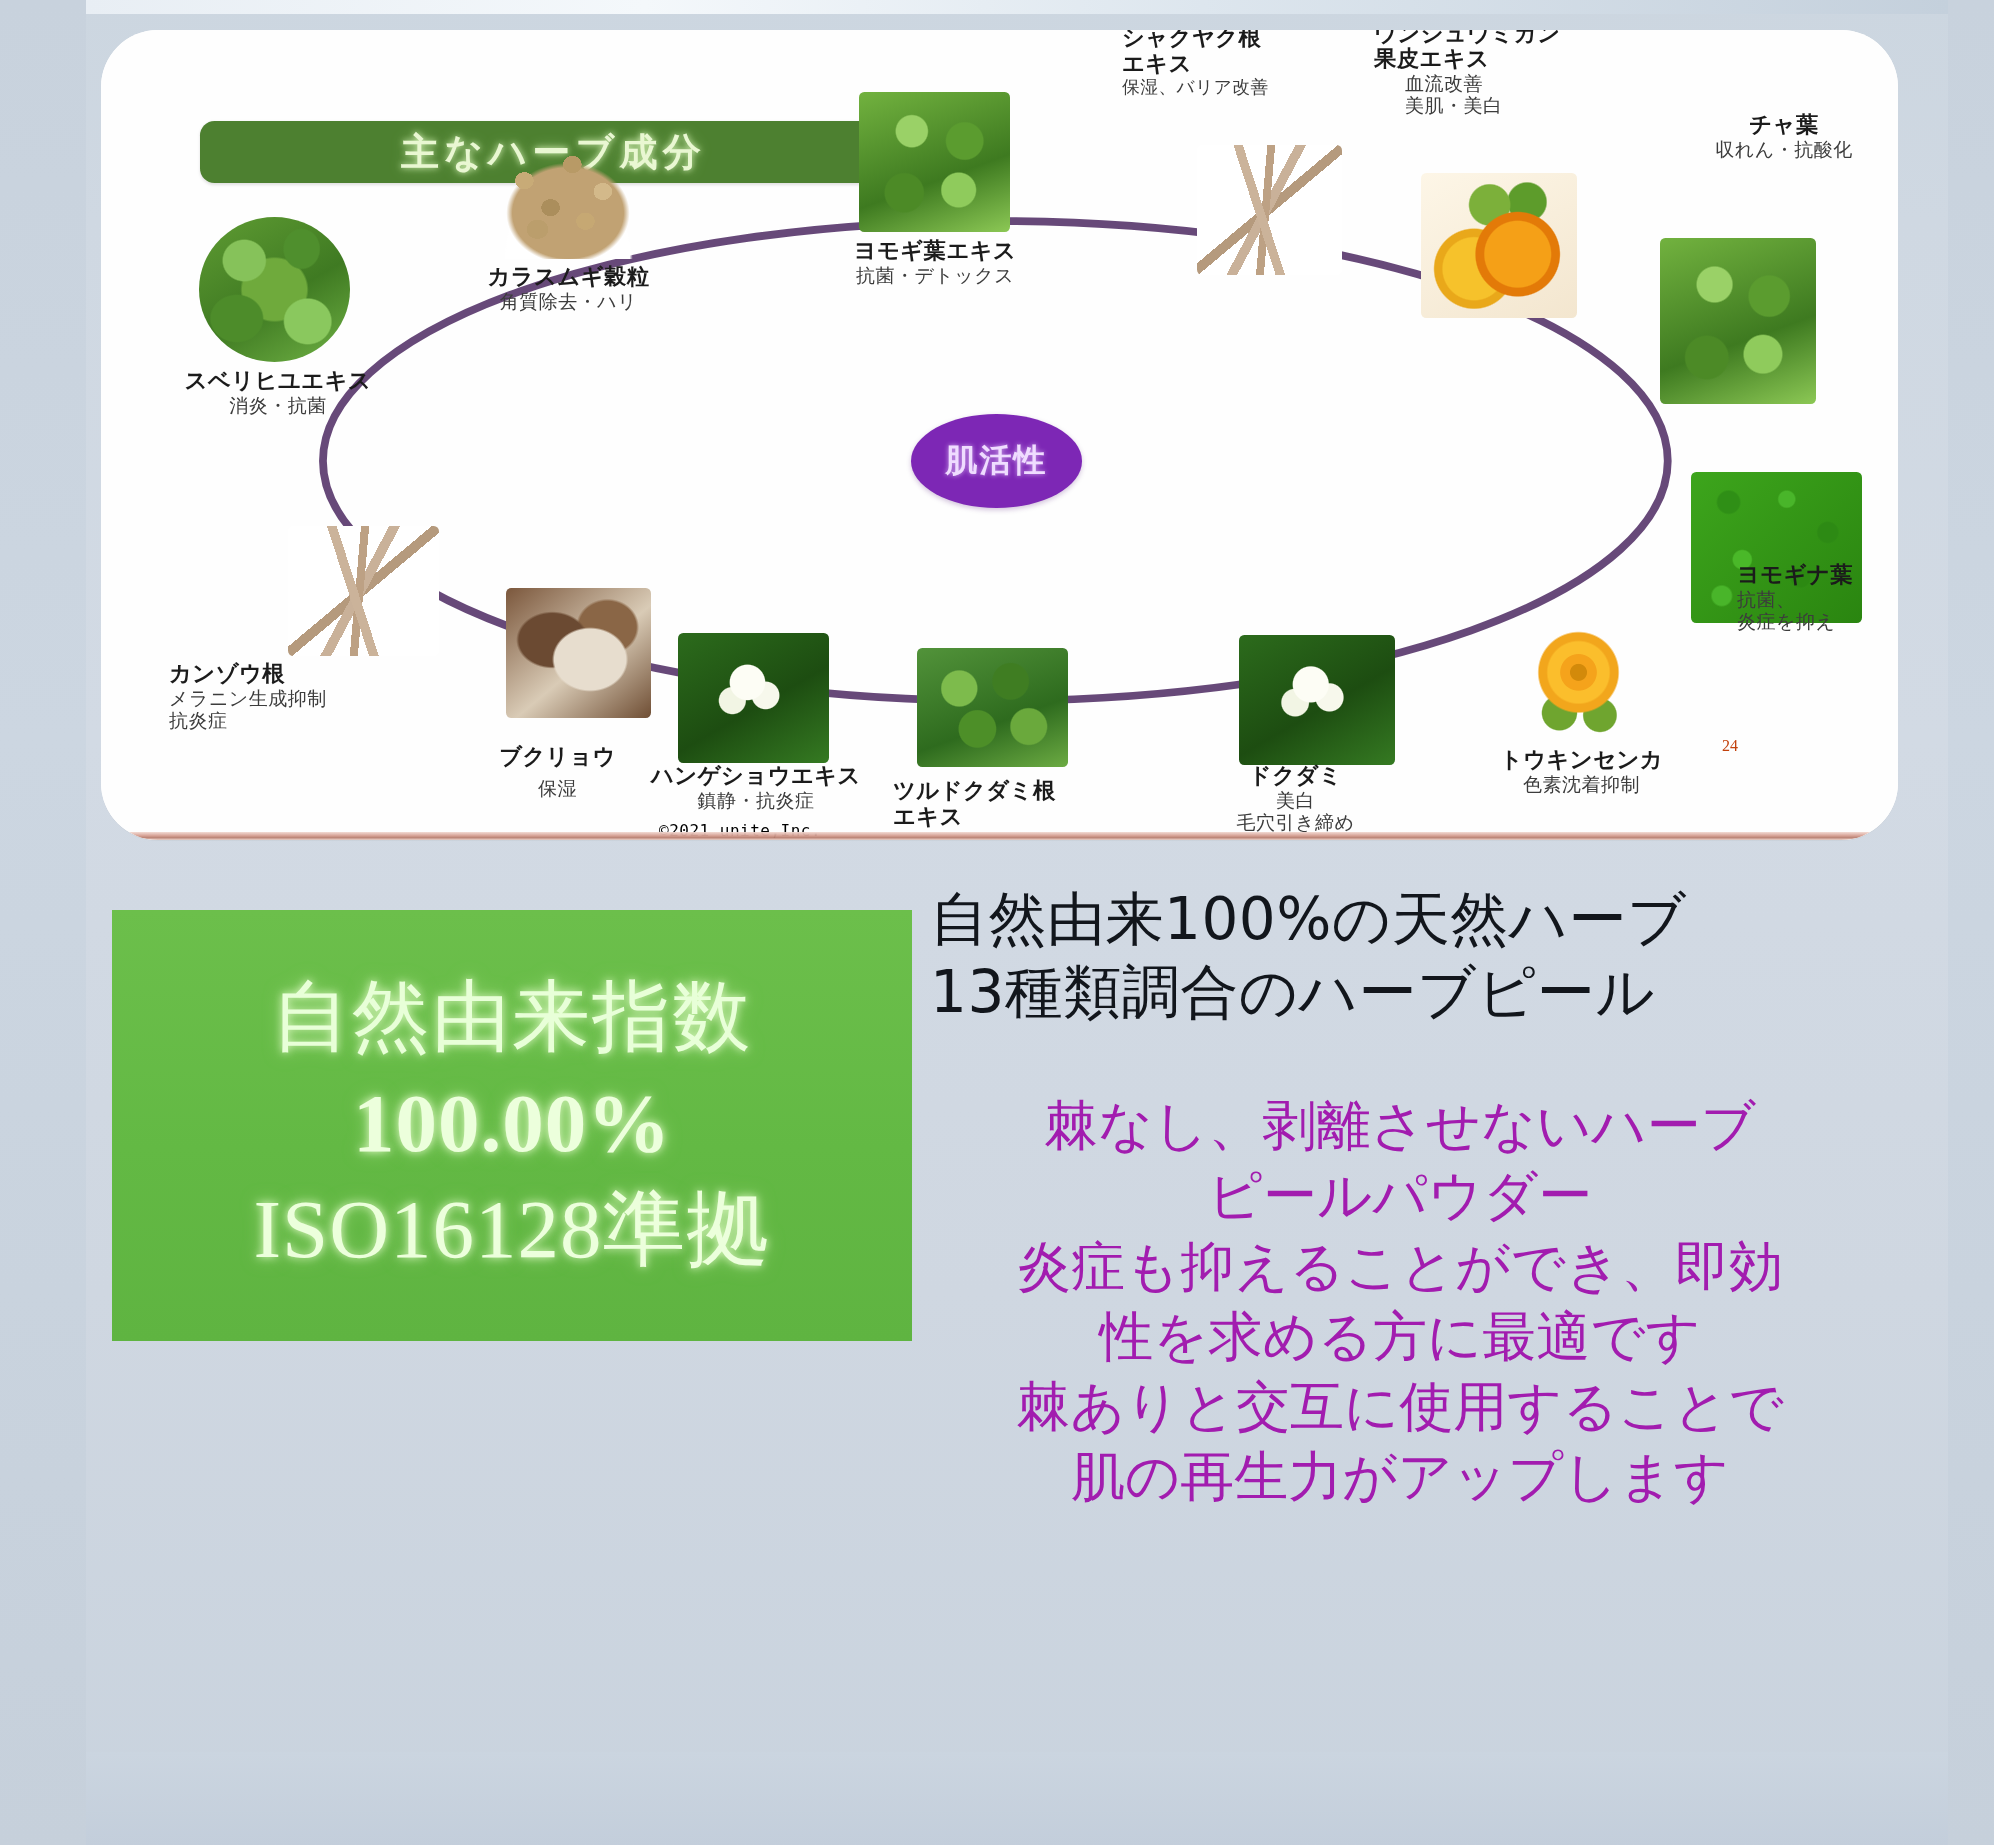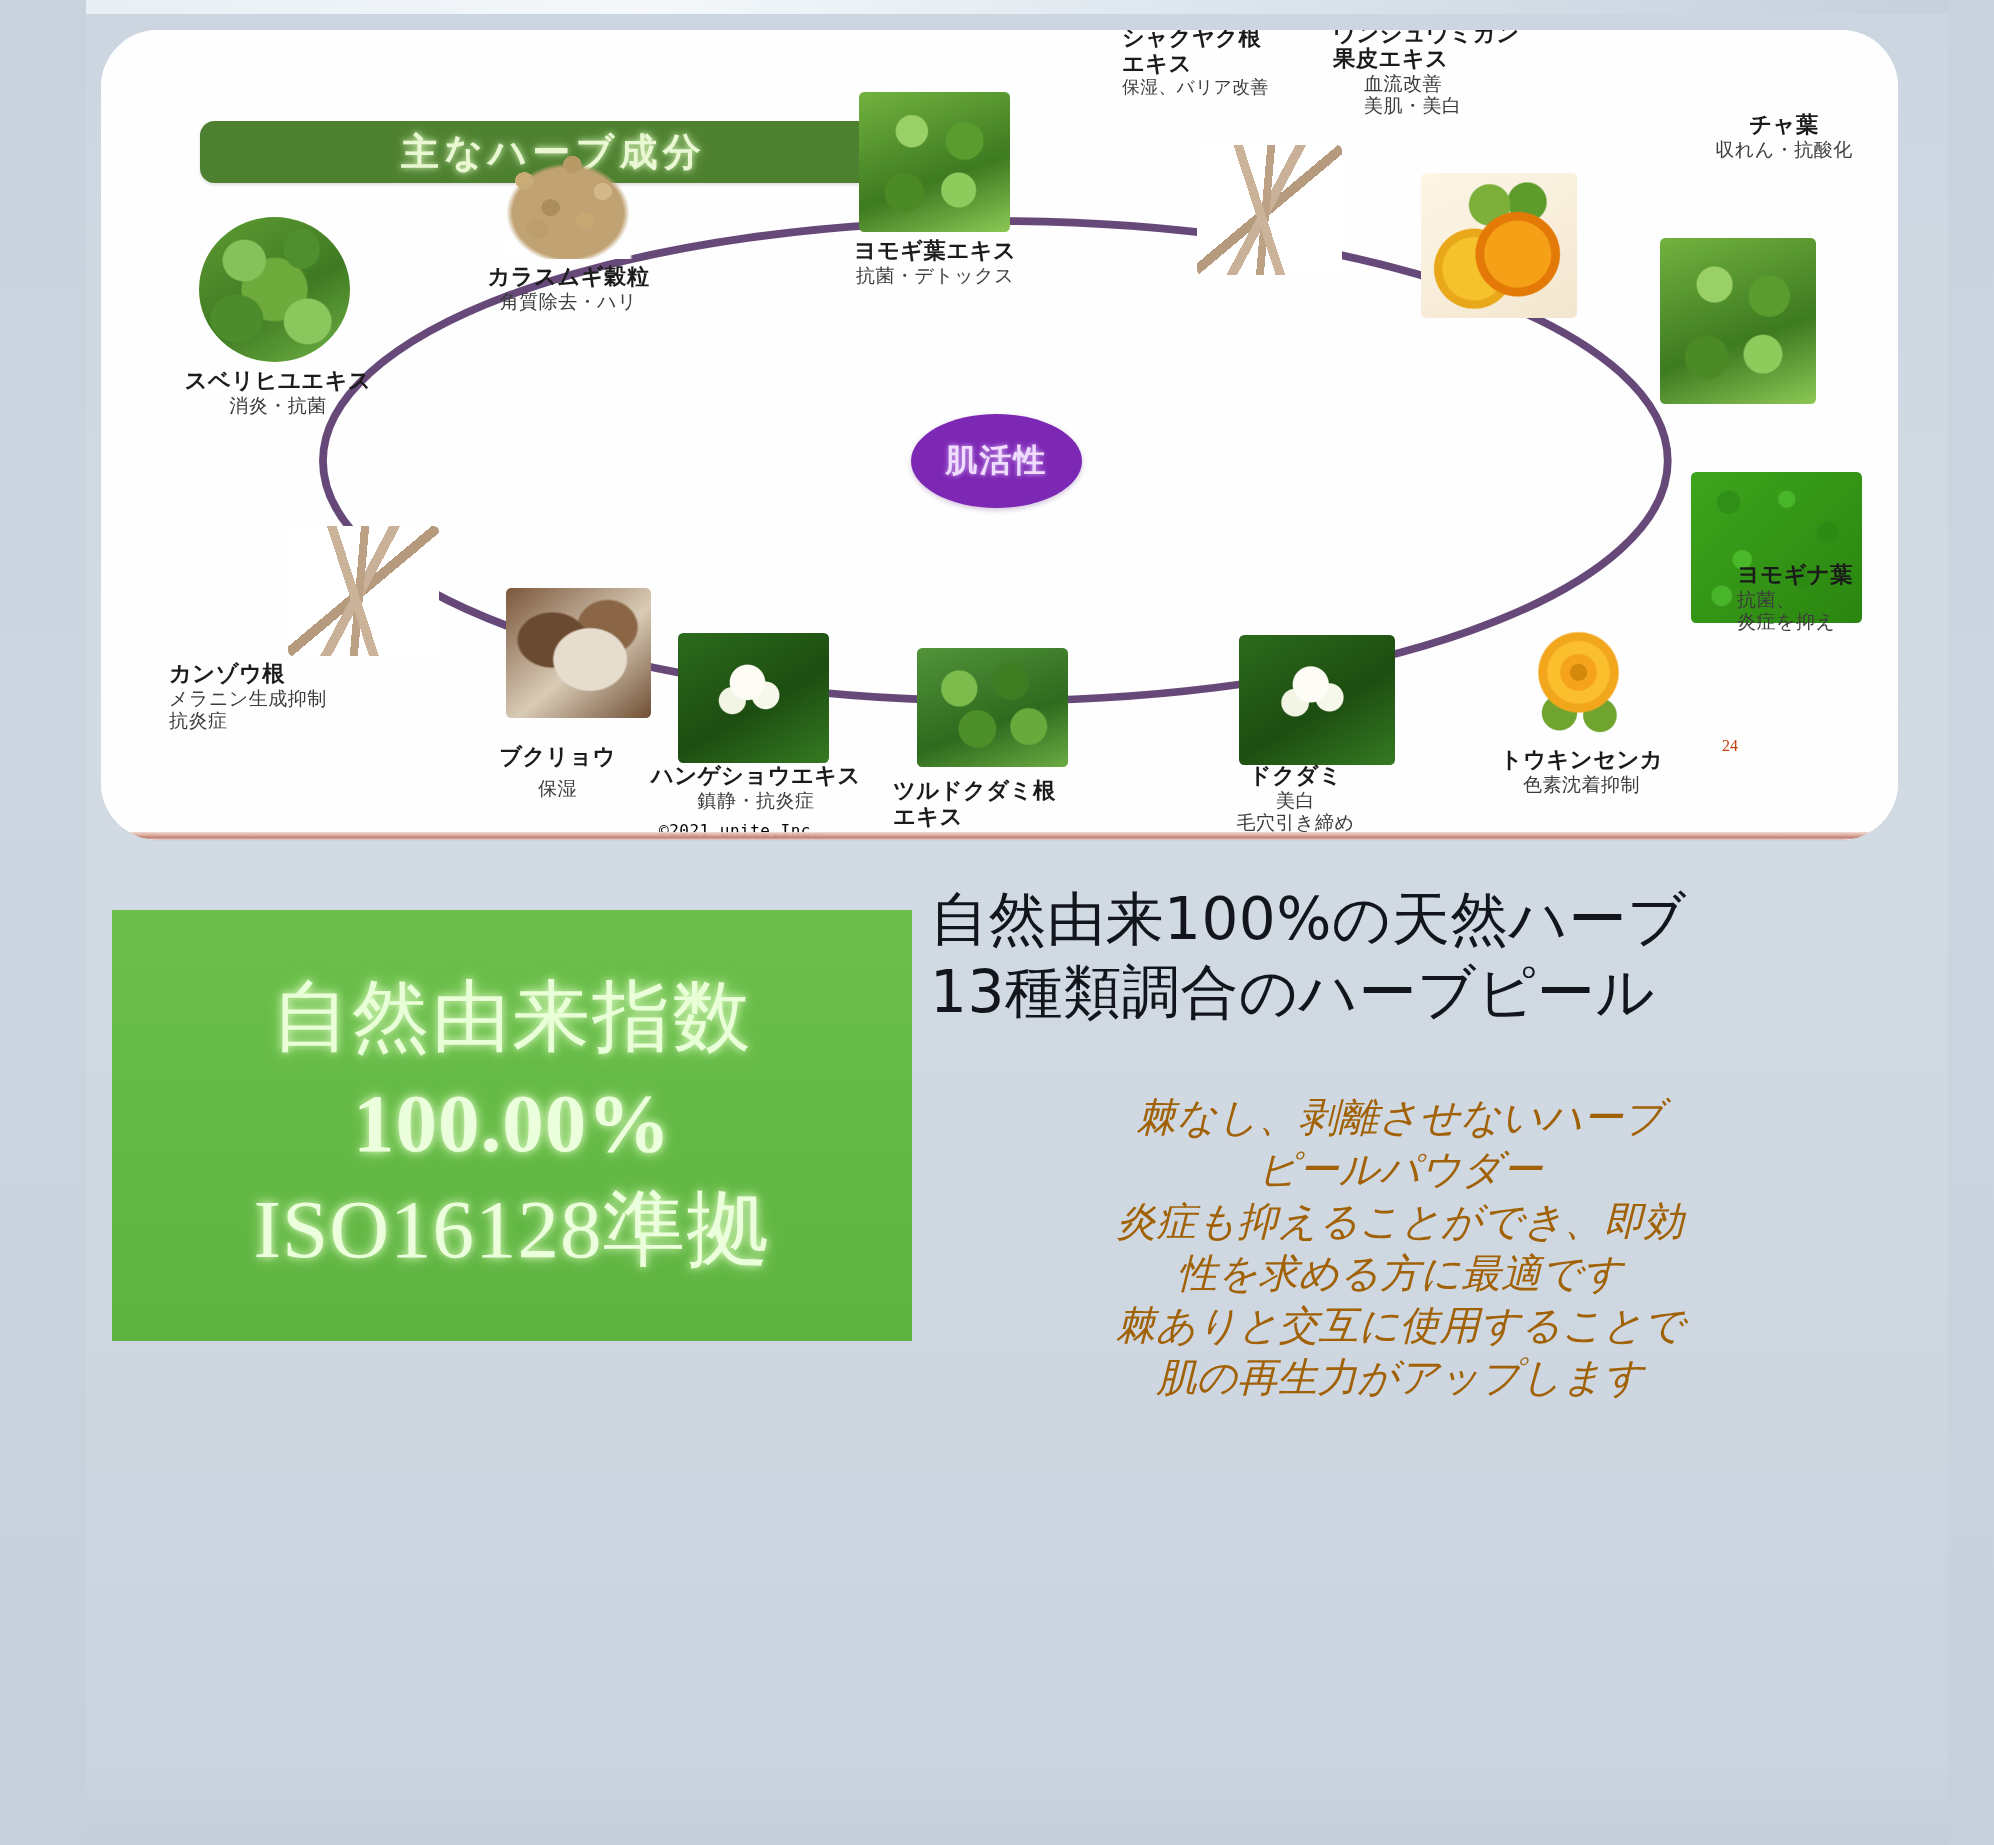"ウンシュウミカン" div.lbl { left: 1232px -> 1273px }
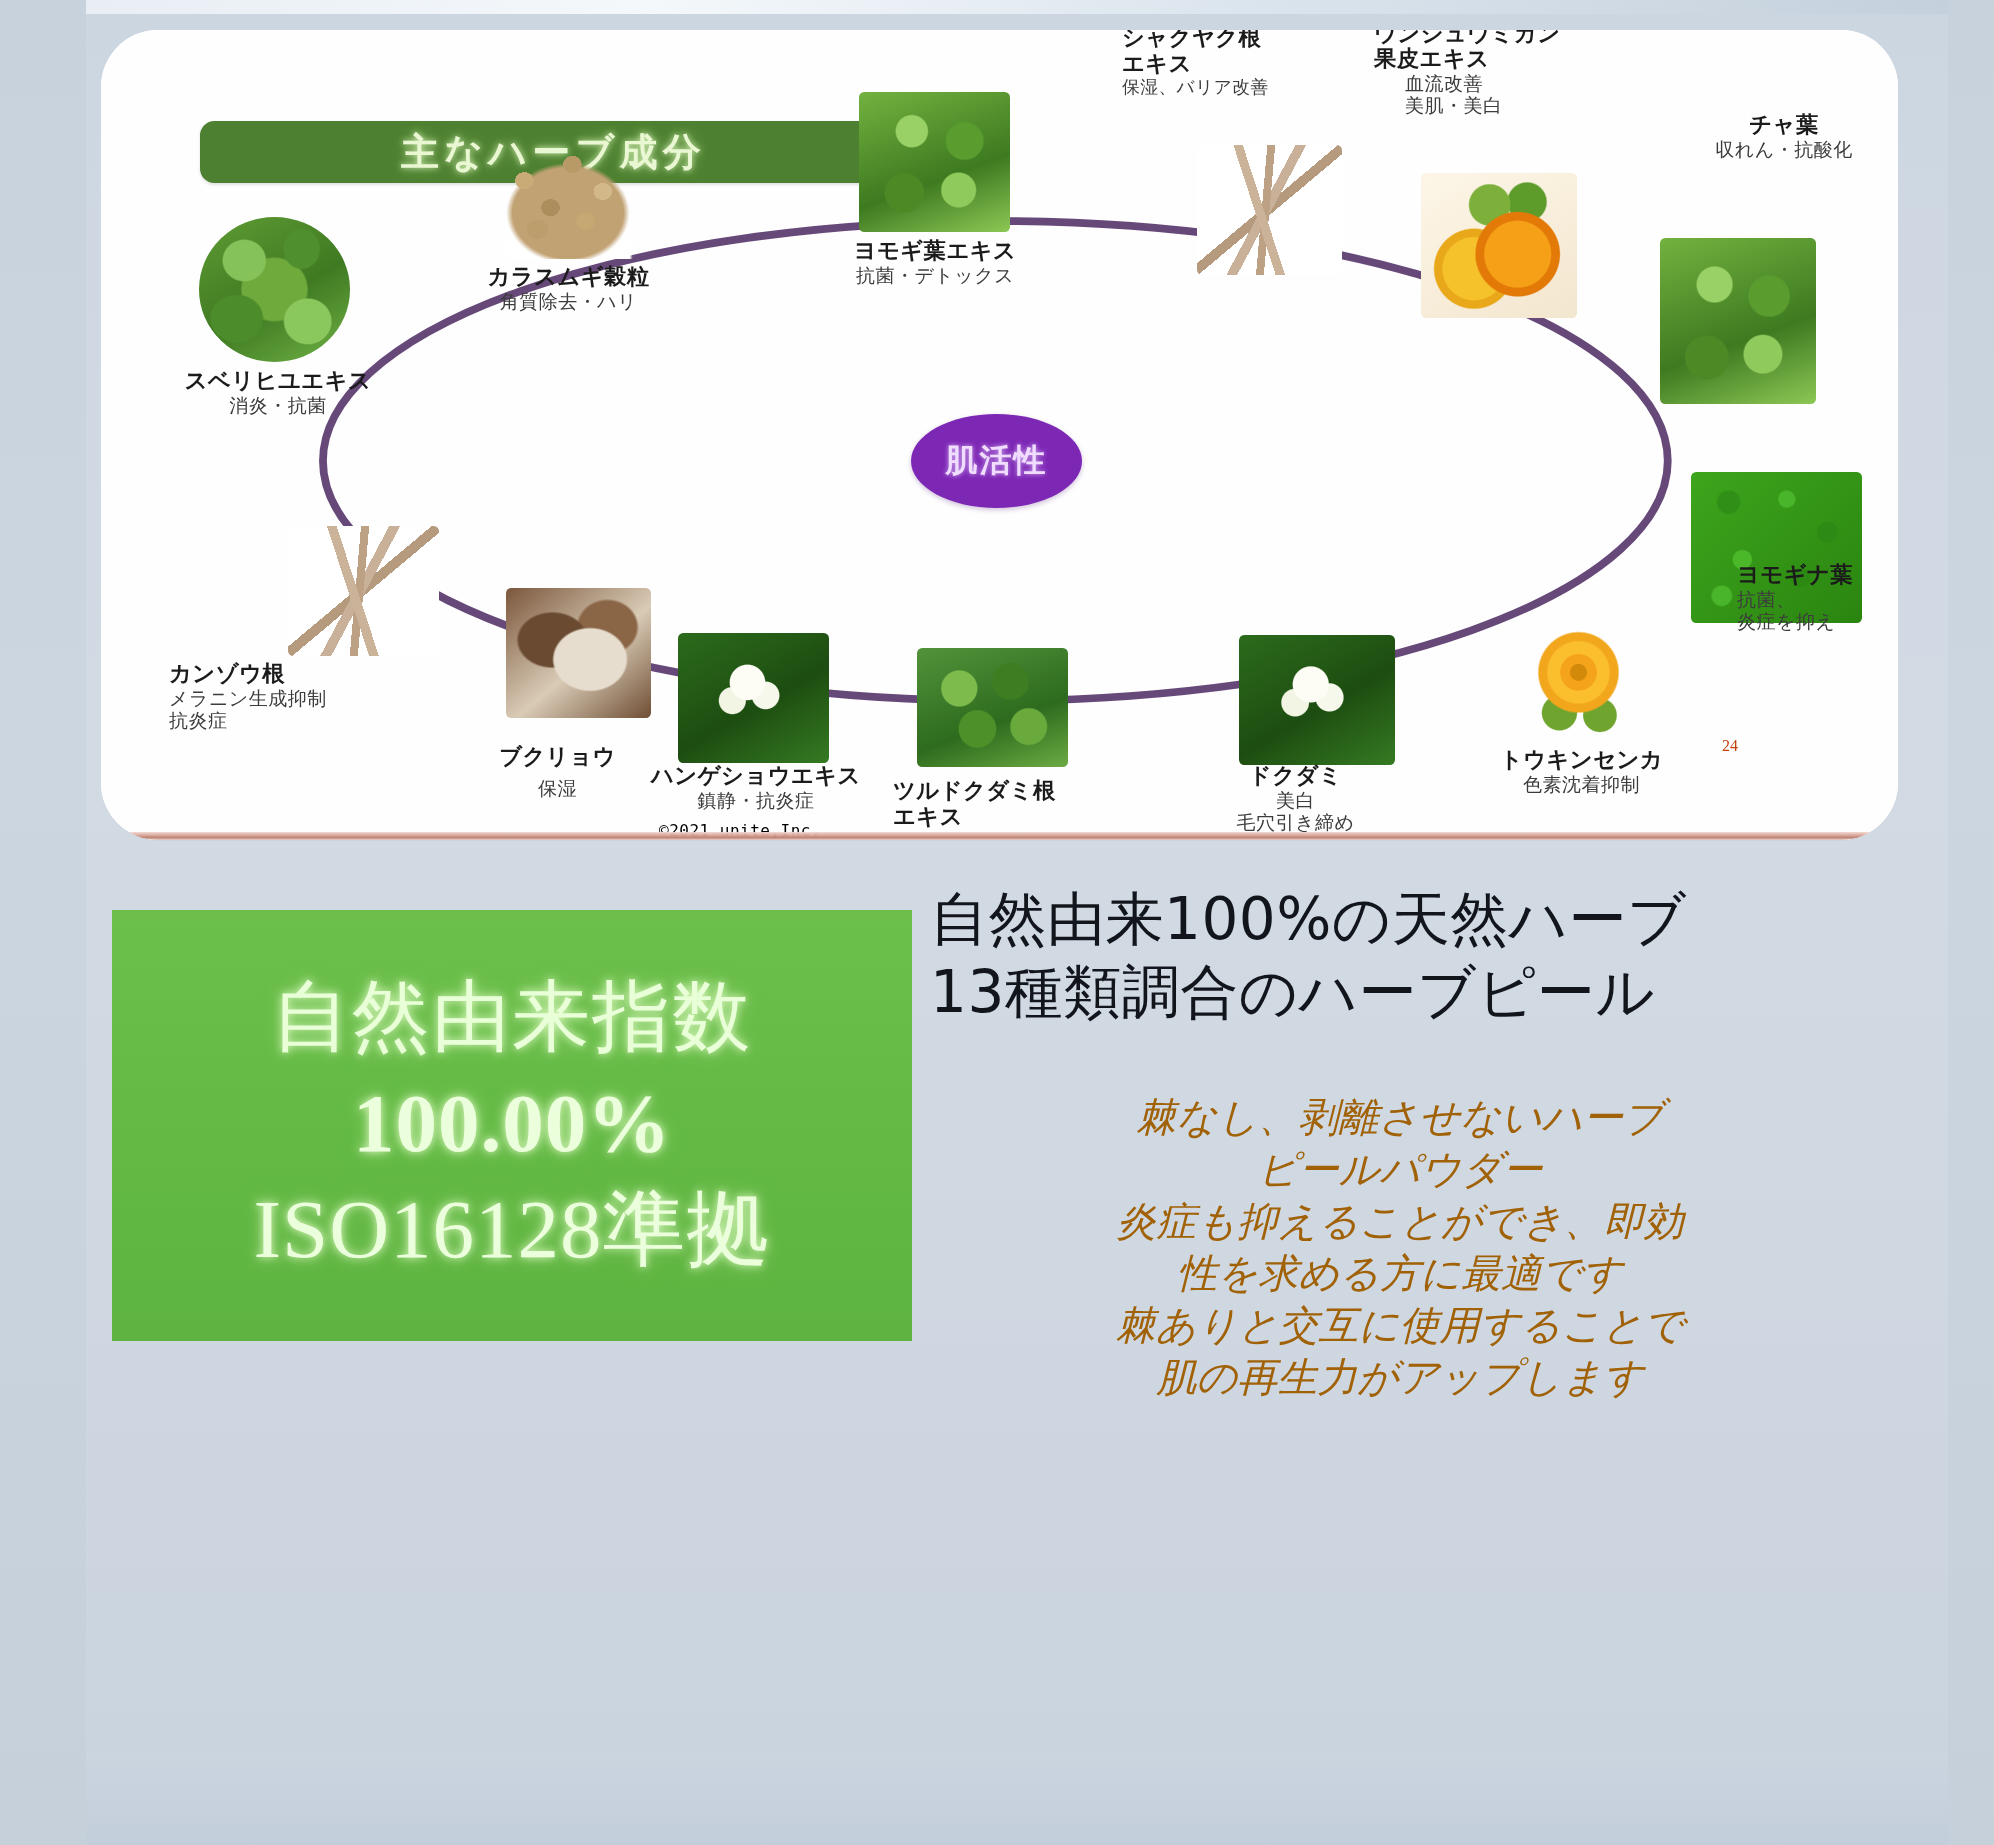"棘なし、剥離させないハーブ" #copyBlock .body { color: #a16207 -> #a21caf; font-size: 40px -> 54px; font-style: italic -> none }
